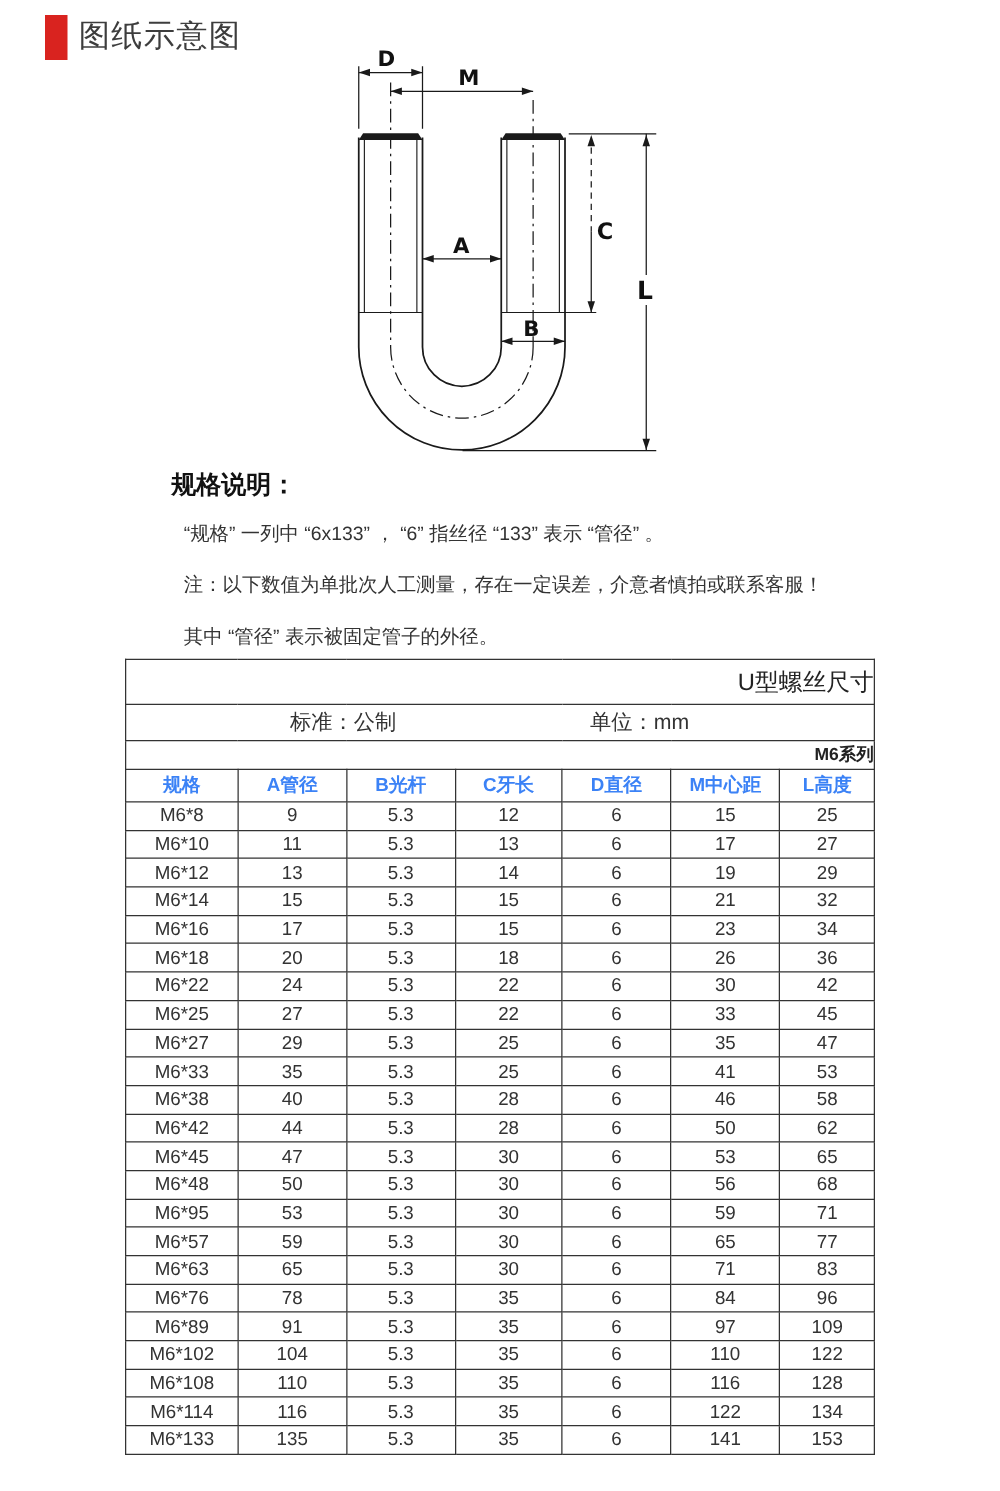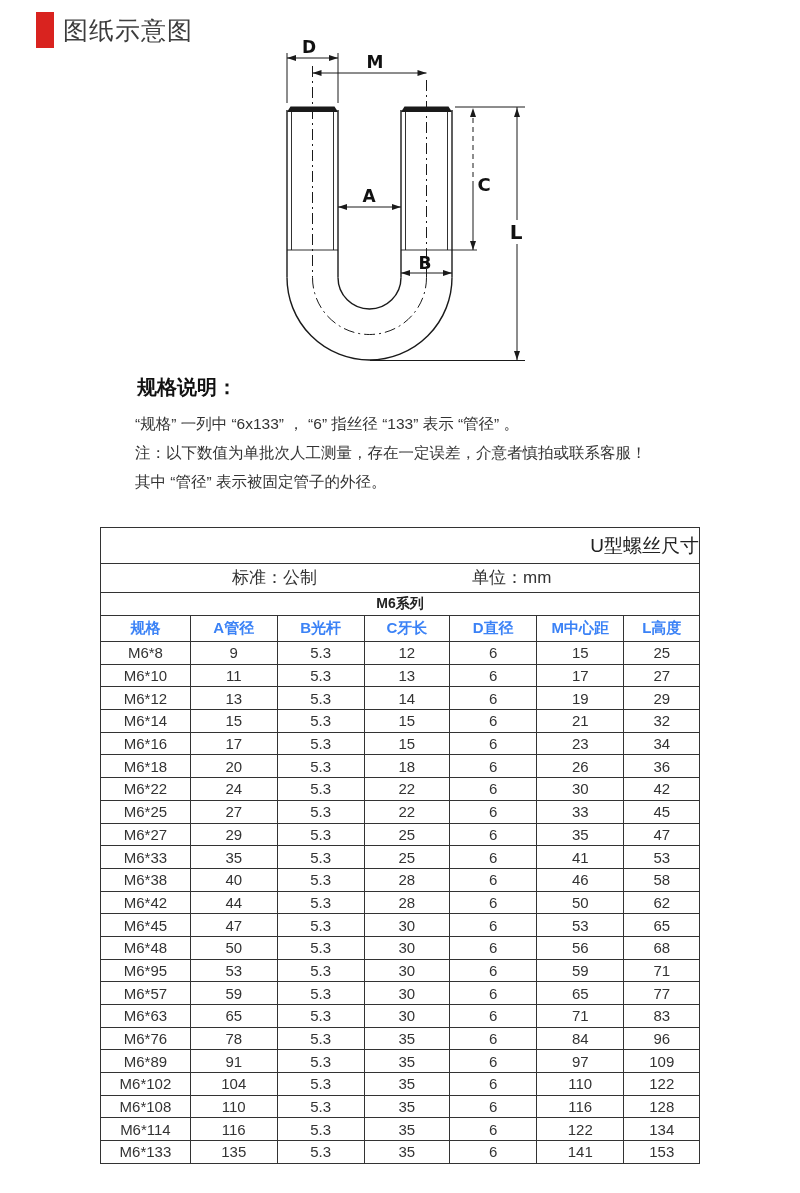"图纸示意图" .section-header { align-items: center -> none }
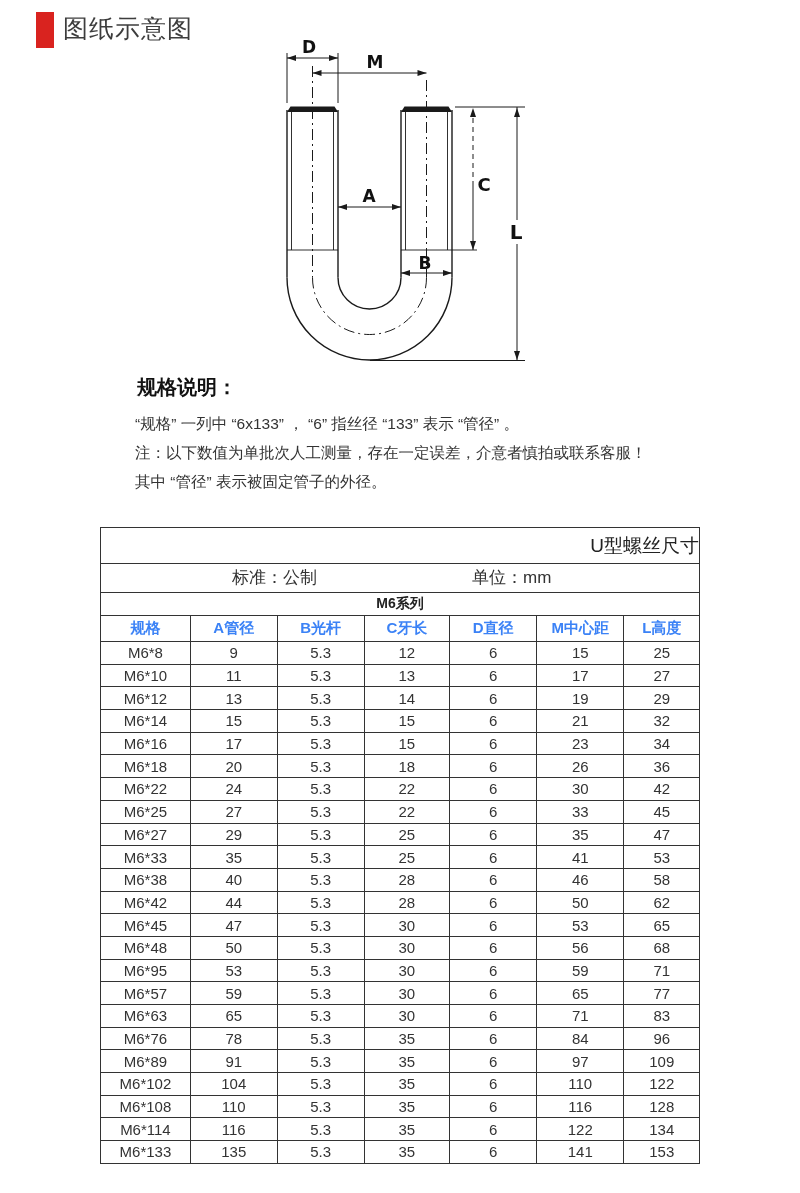"“规格” 一列中 “6x133” ， “6”" .spec-line { margin: 0 -> 12px }
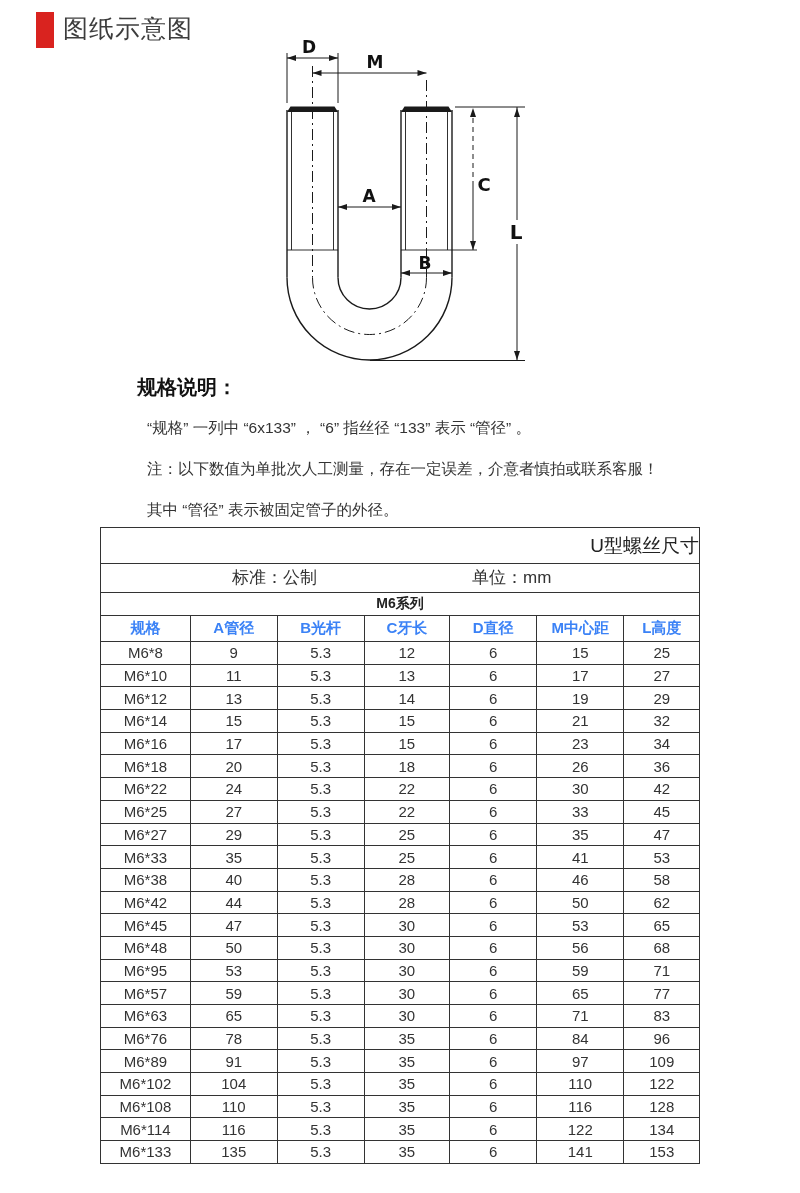"M6系列" tr.row-series td { text-align: none -> right }
